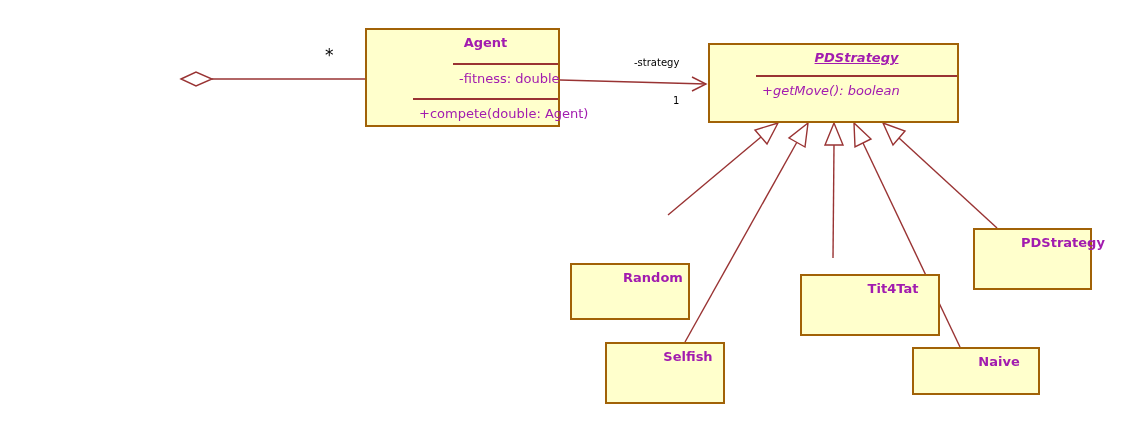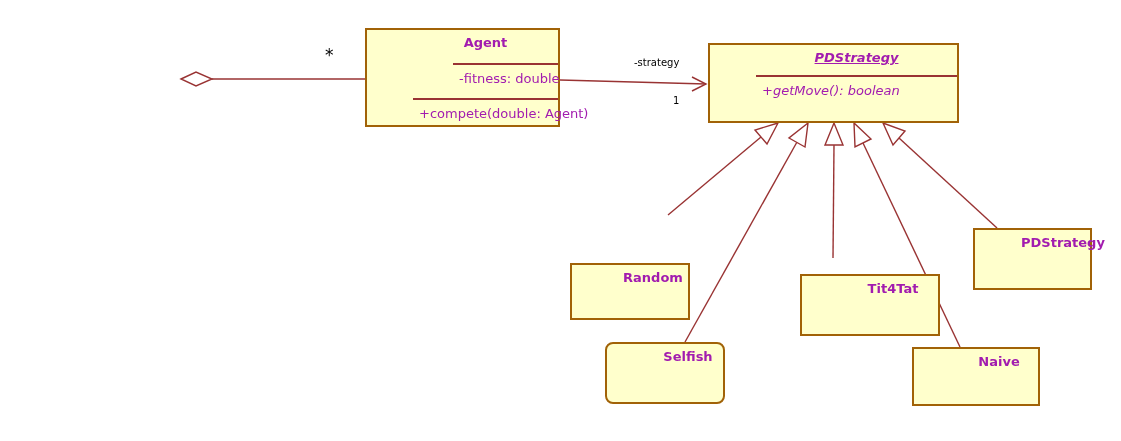"Selfish" div.uml-class { border-radius: 8px -> none }
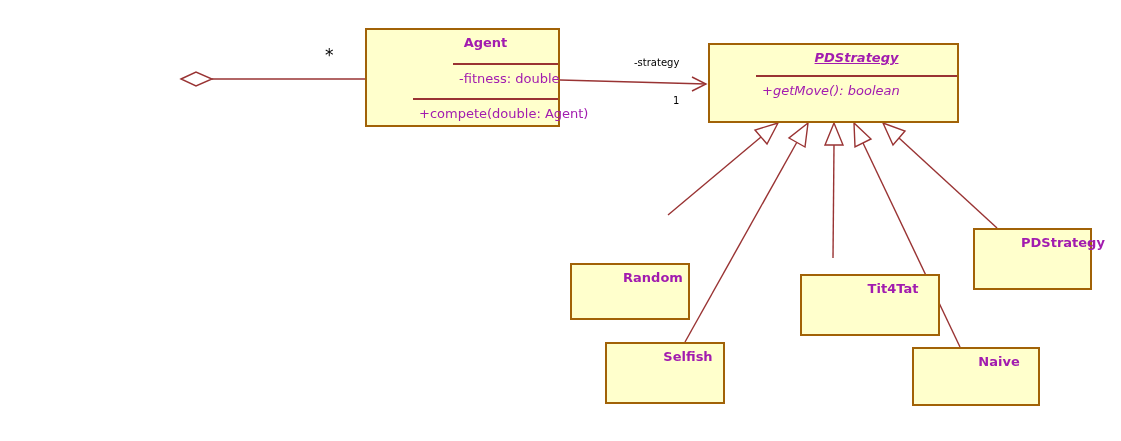"Naive" div.uml-class { height: 59px -> 48px }
